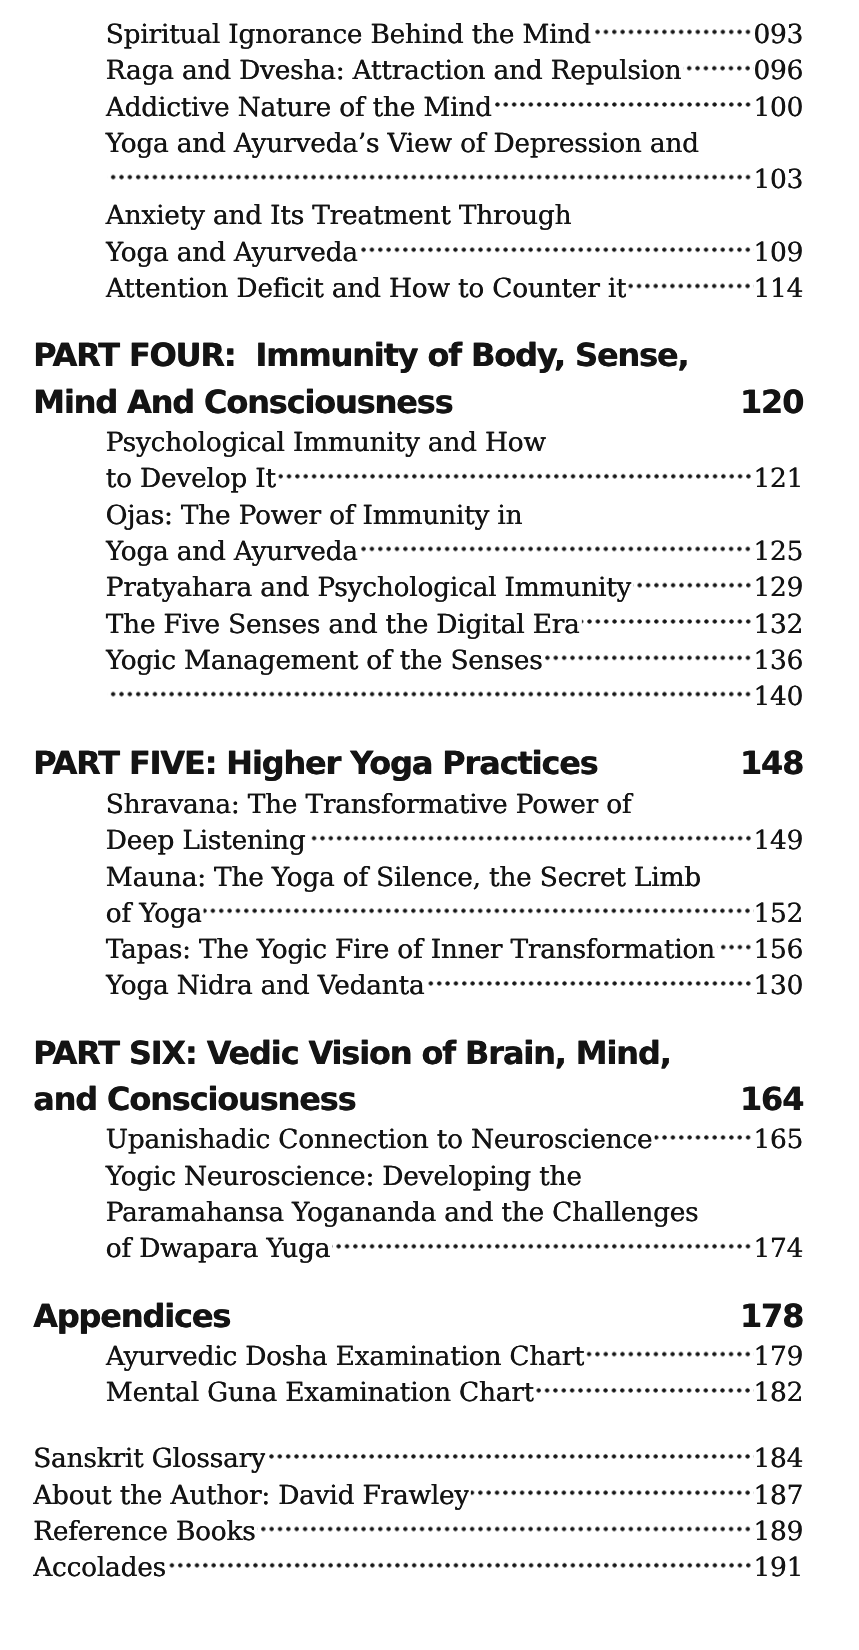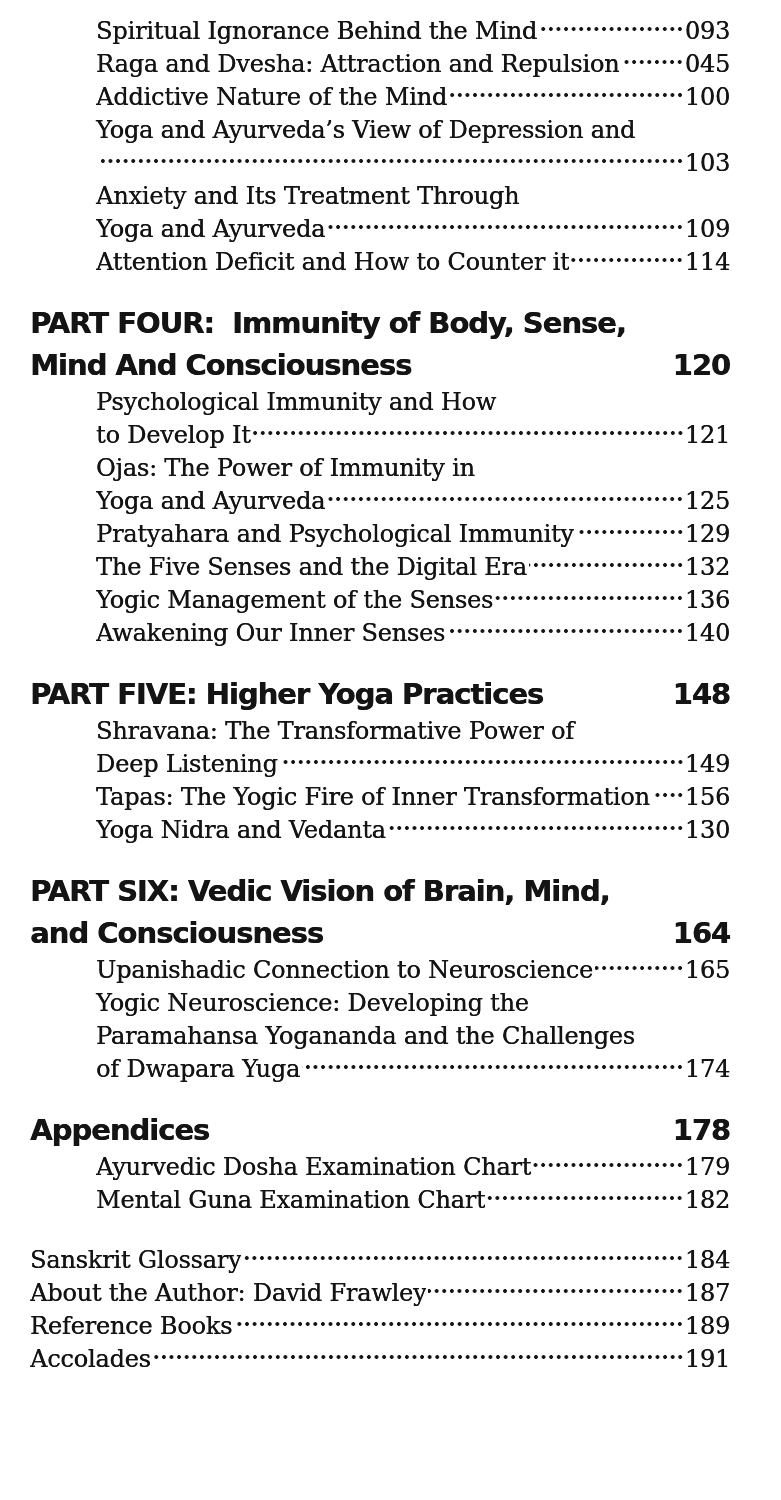"045" span.pagenum { text: 045 -> 096 }
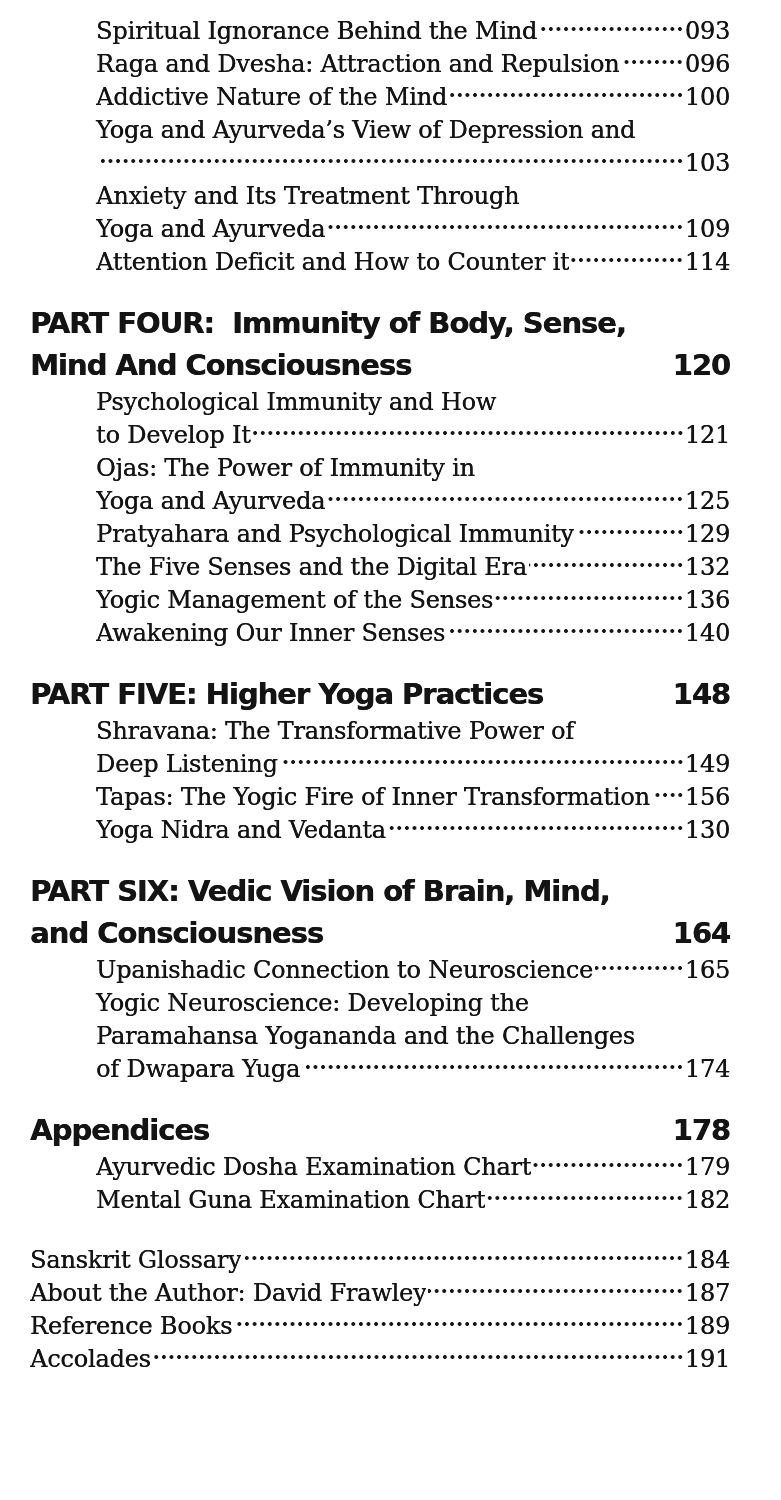"Awakening Our Inner Senses" span.title { html: <span>Awakening Our Inner Senses</span> -> none }
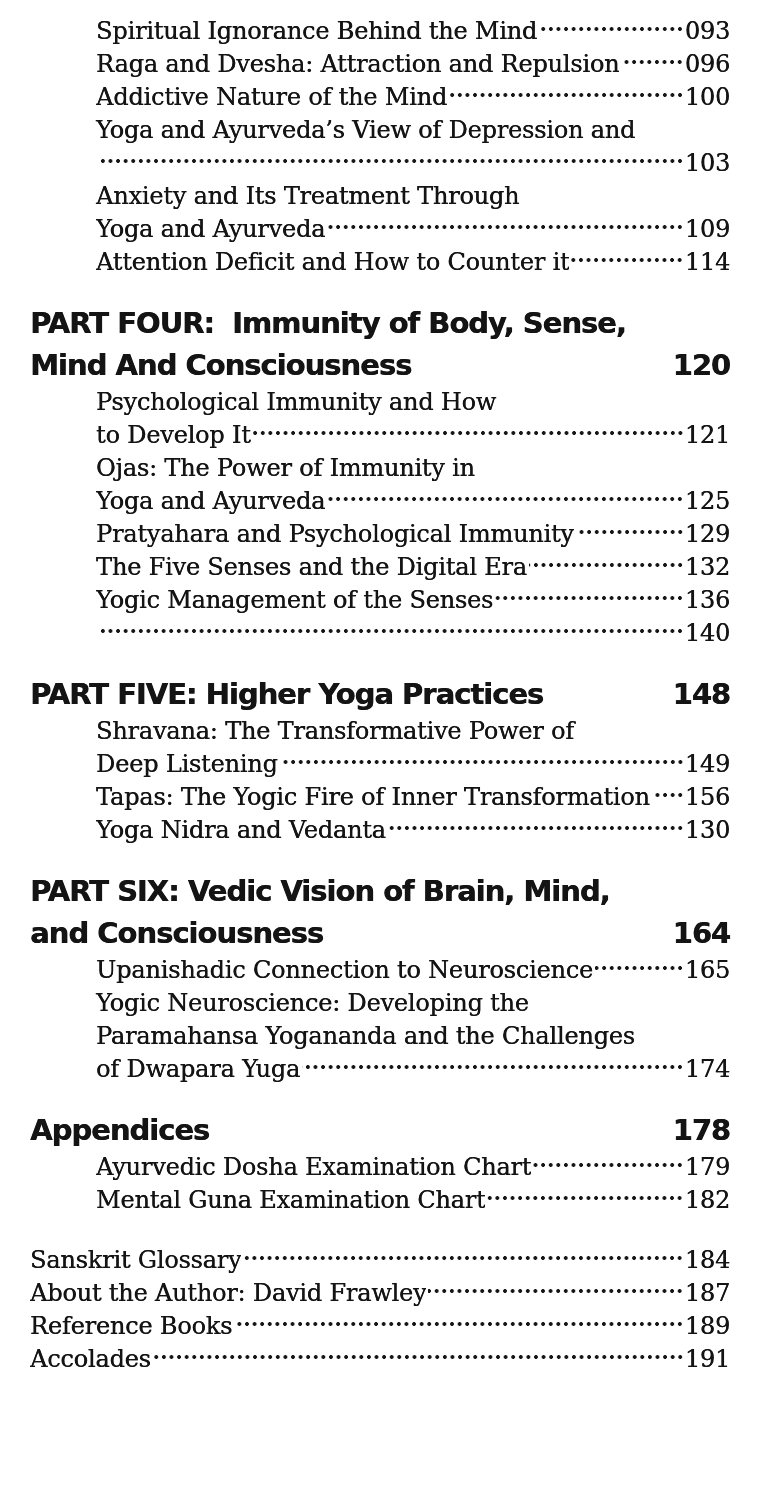"Mauna: The Yoga of Silence," div.entry { html: none -> <div> <div>Mauna: The Yoga of Silence, the Secret Limb</div> <div> <span>of Yoga</span> <span></span> <span>152</span> </div> </div> }
